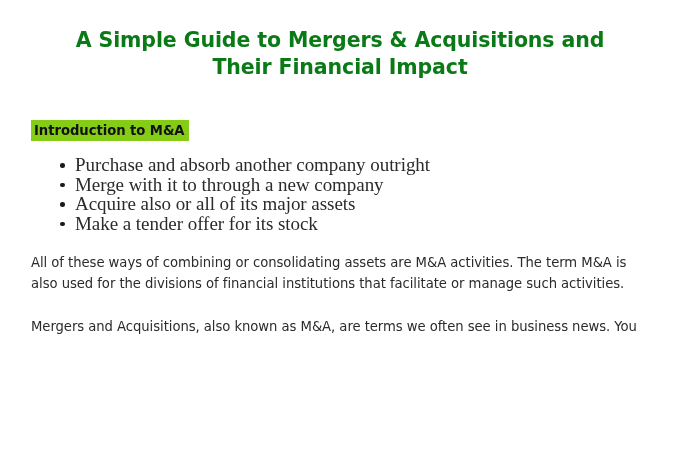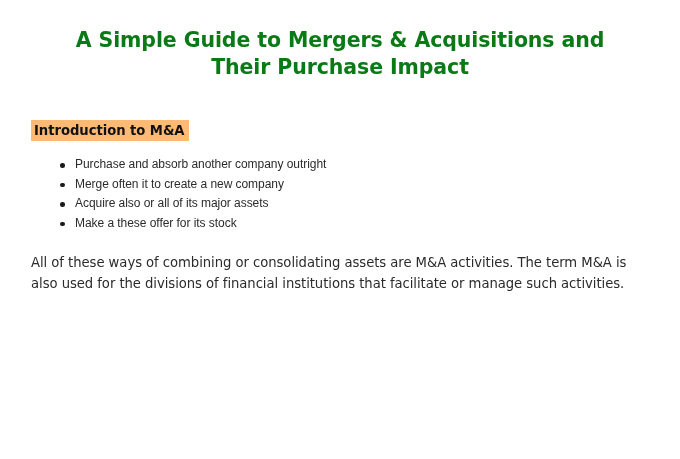"Their Purchase Impact" span { text: Purchase -> Financial }
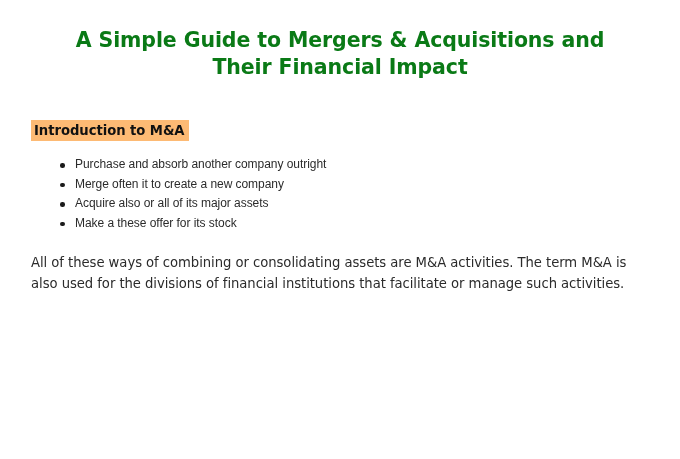"Introduction to M&A" .section-heading { background: #fdba74 -> #84cc16 }
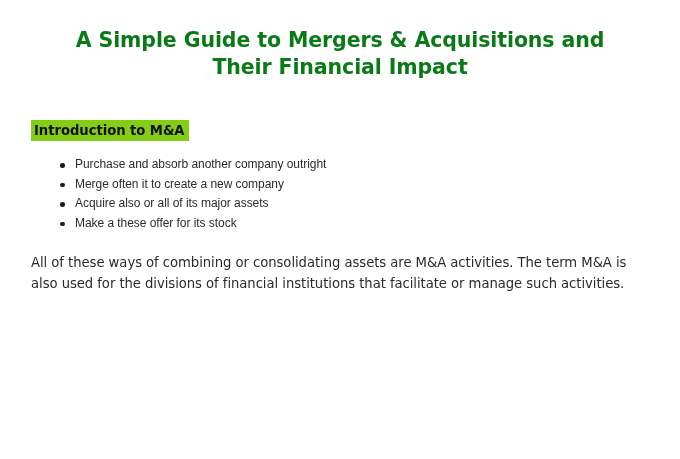"Purchase and absorb another company" ul.bullets li { font-family: Liberation Sans, sans-serif -> Liberation Serif, serif; font-size: 12px -> 19px }
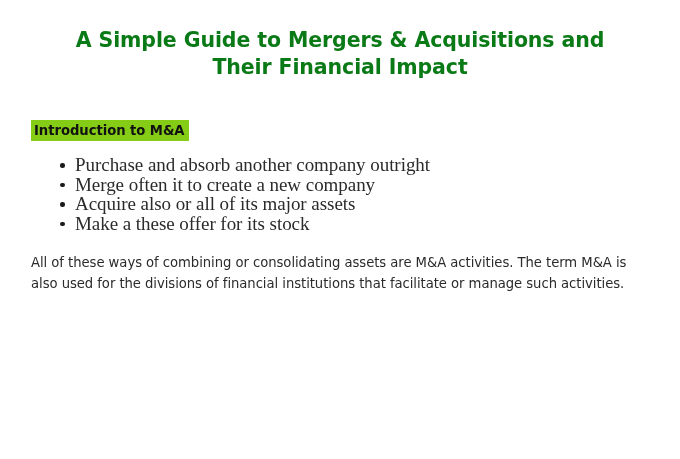"Merge often it to create" span { text: often it to create -> with it to through }
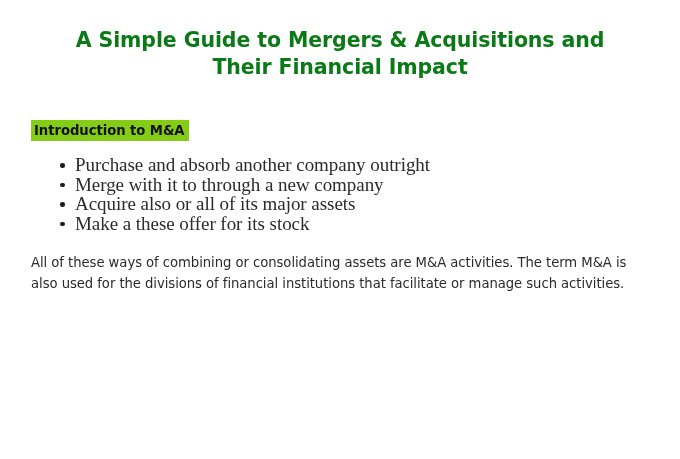"Make a these offer for" span { text: these -> tender }
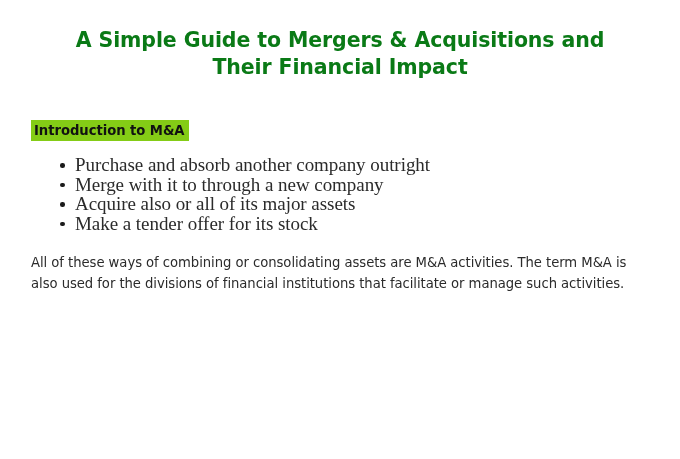"Mergers and Acquisitions, also known" p.para { html: none -> <p>Mergers and Acquisitions, also known as M&amp;A, are terms we often see in business news. You</p> }
